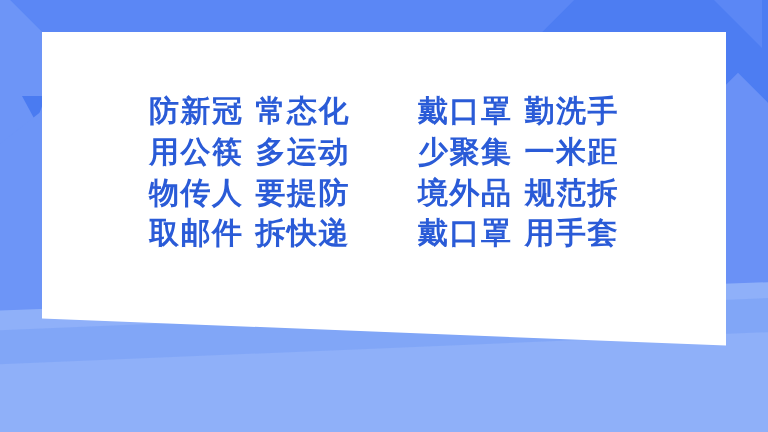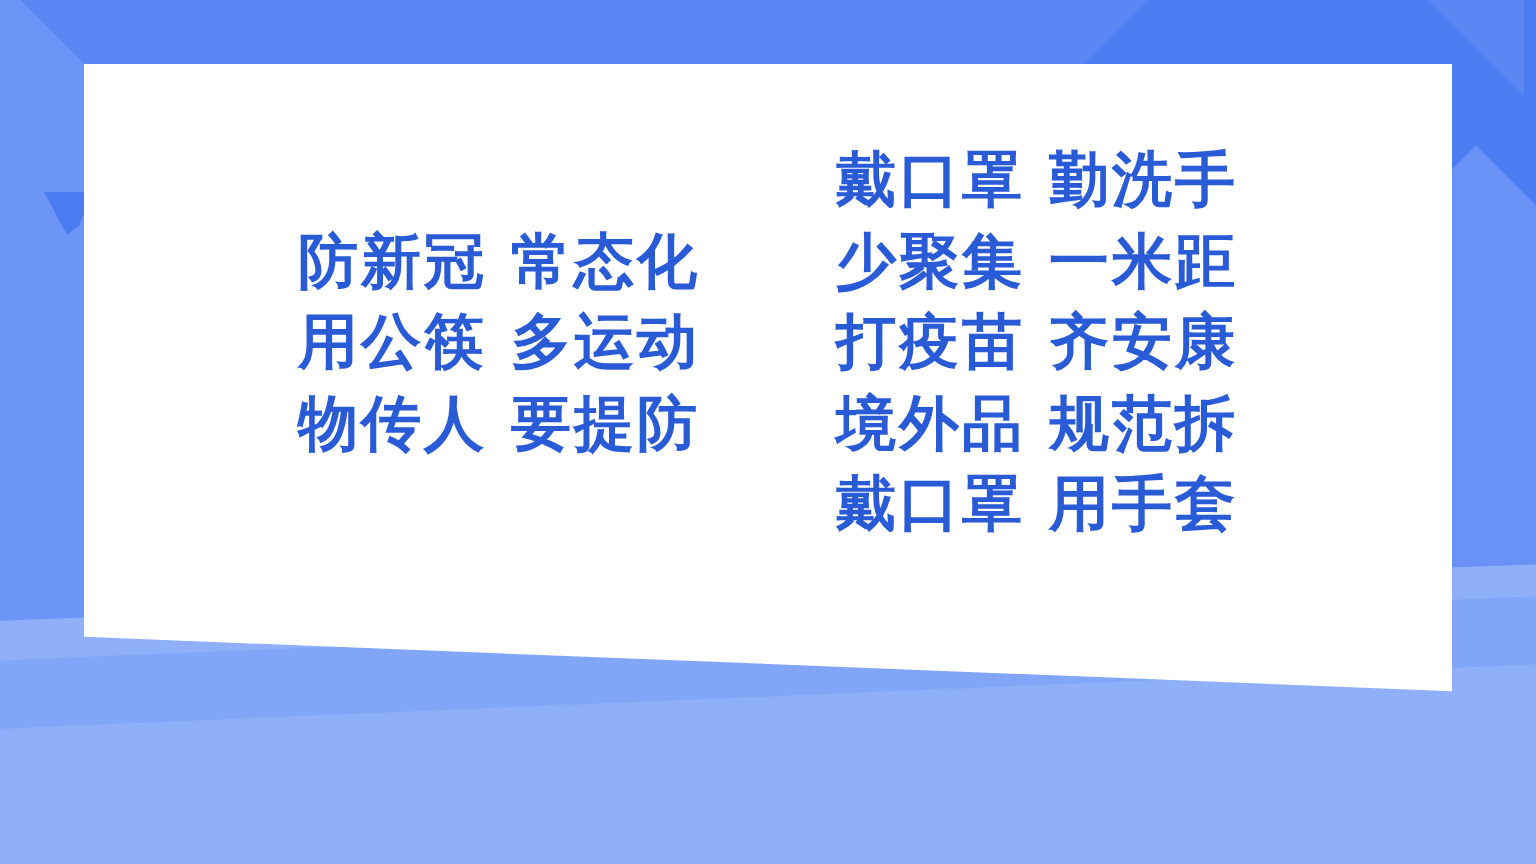"打疫苗 齐安康" div.slogan-line { html: <div>打疫苗 齐安康</div> -> none }
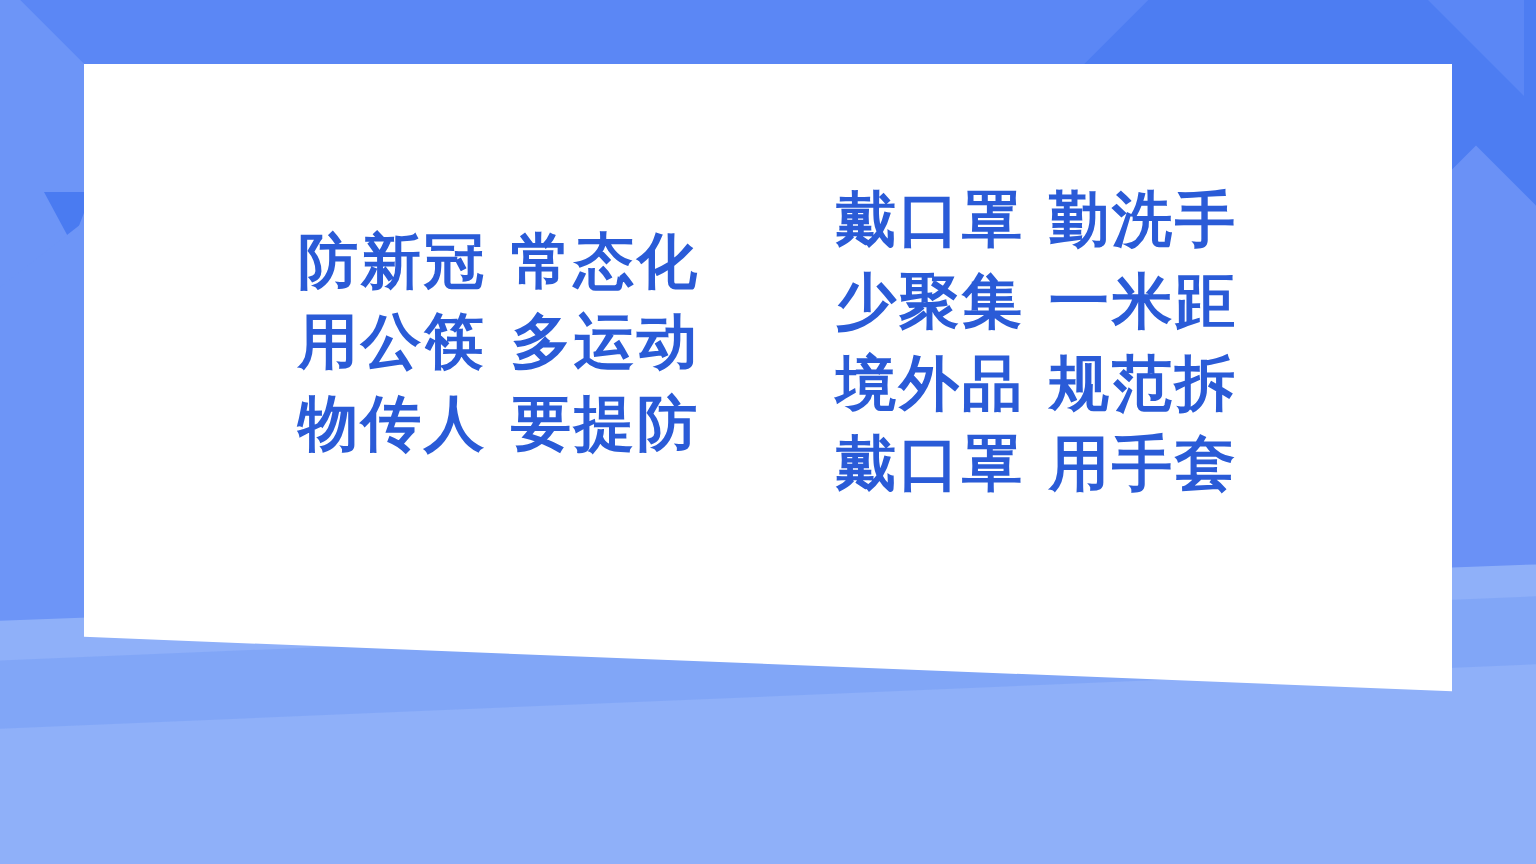"取邮件 拆快递" div.slogan-line { html: none -> <div>取邮件 拆快递</div> }
